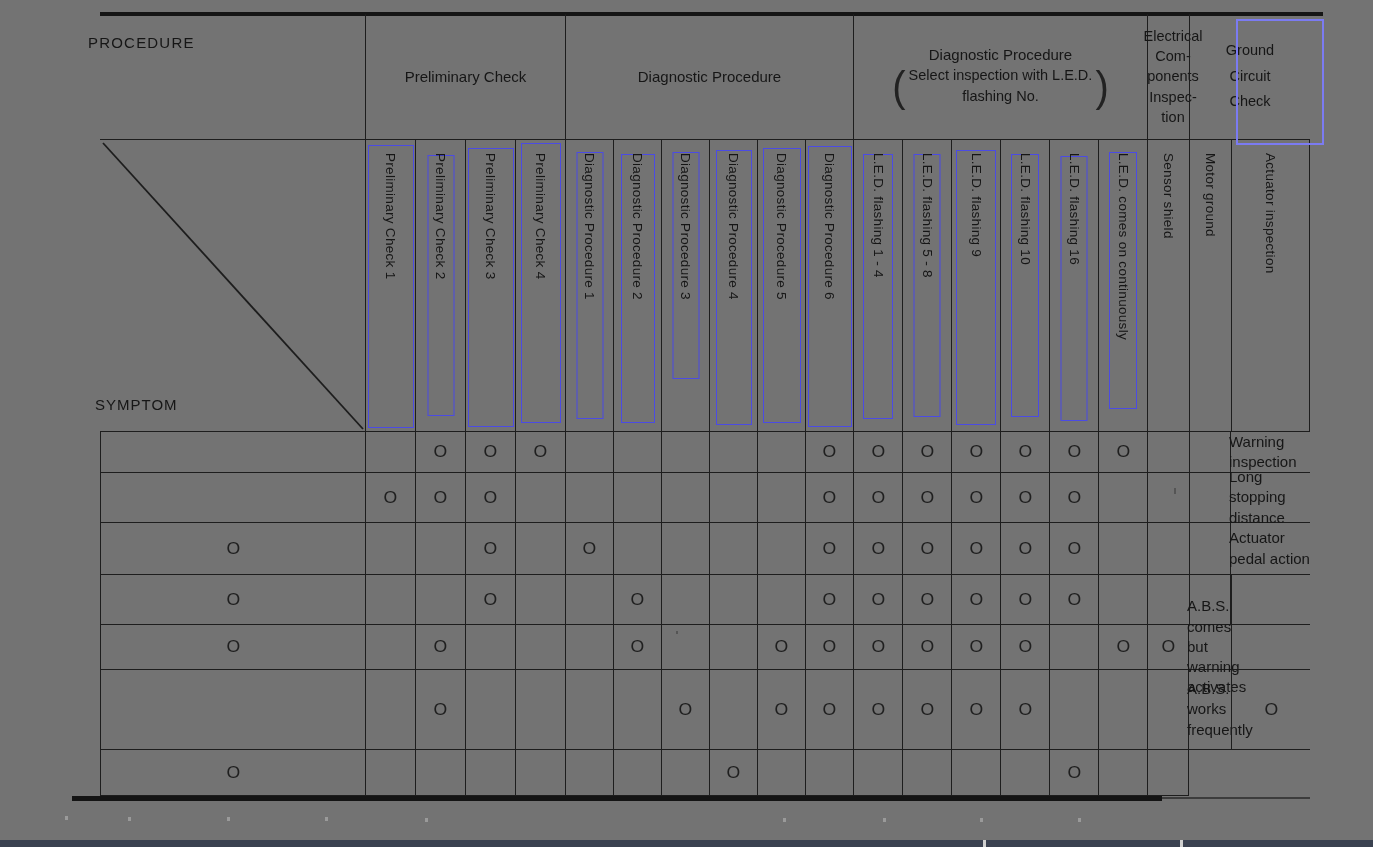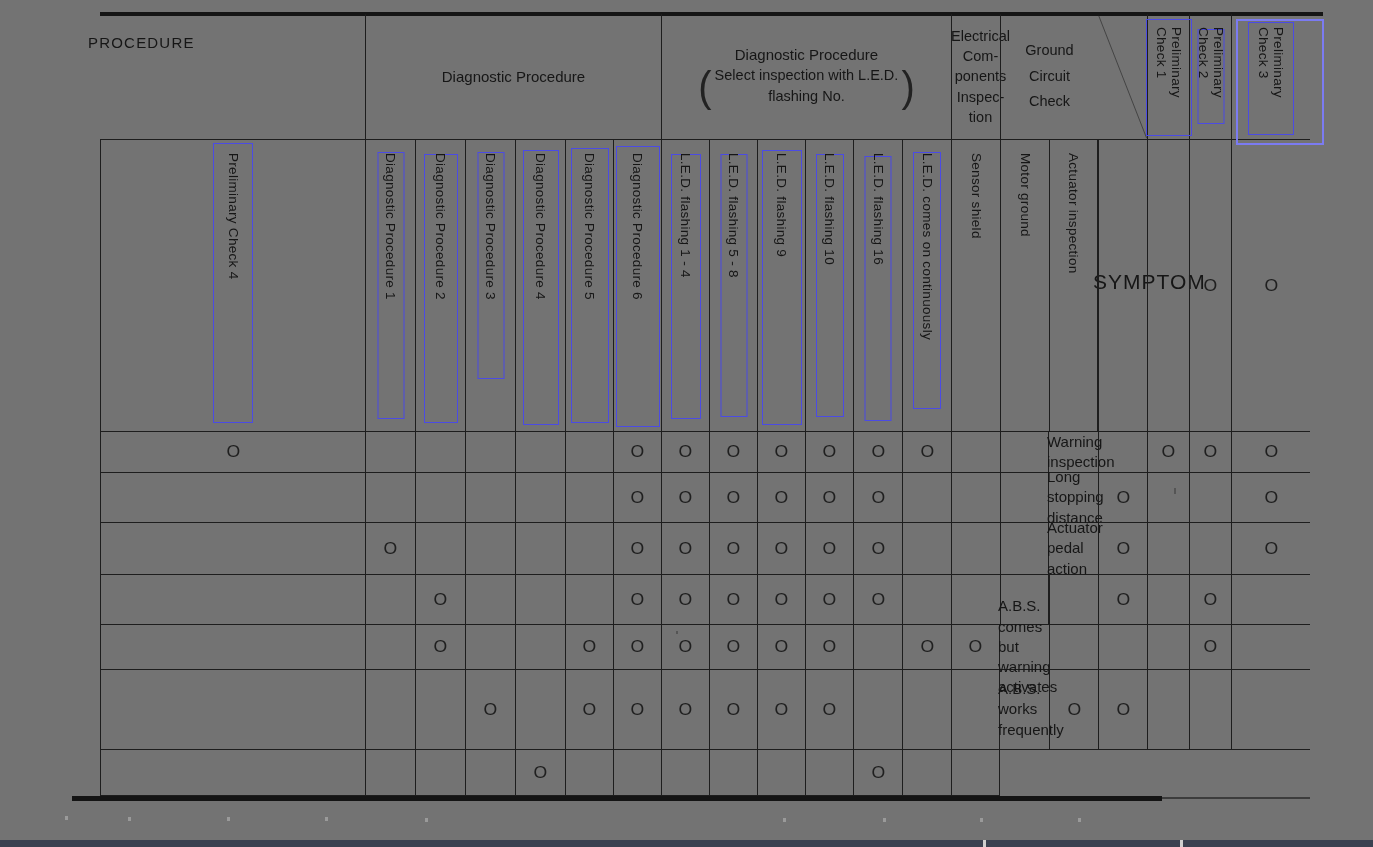"Preliminary Check" div.g { html: none -> <div> <span>Preliminary Check</span> </div> }
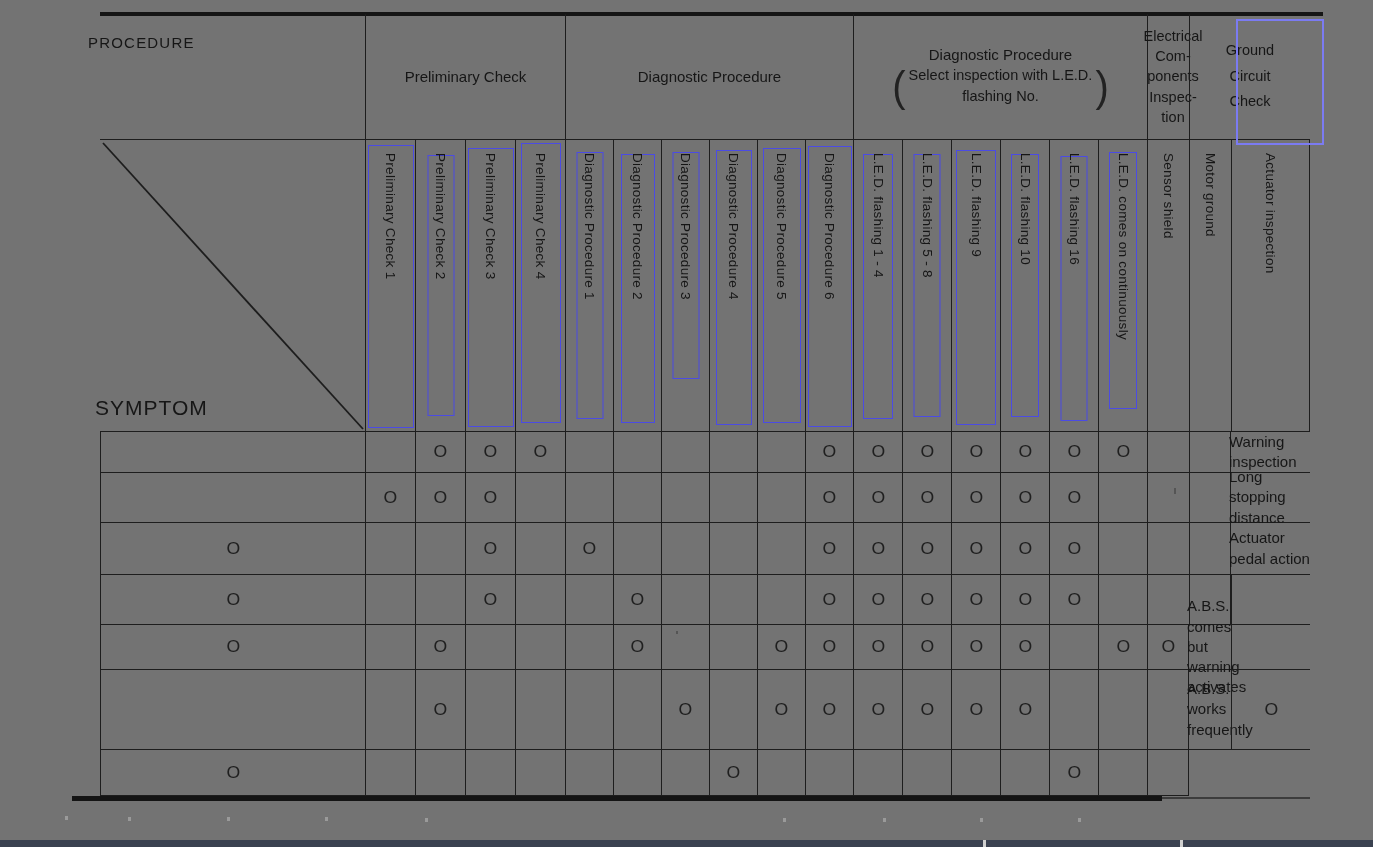"SYMPTOM" .sym-text { font-size: 21px -> 15px }
